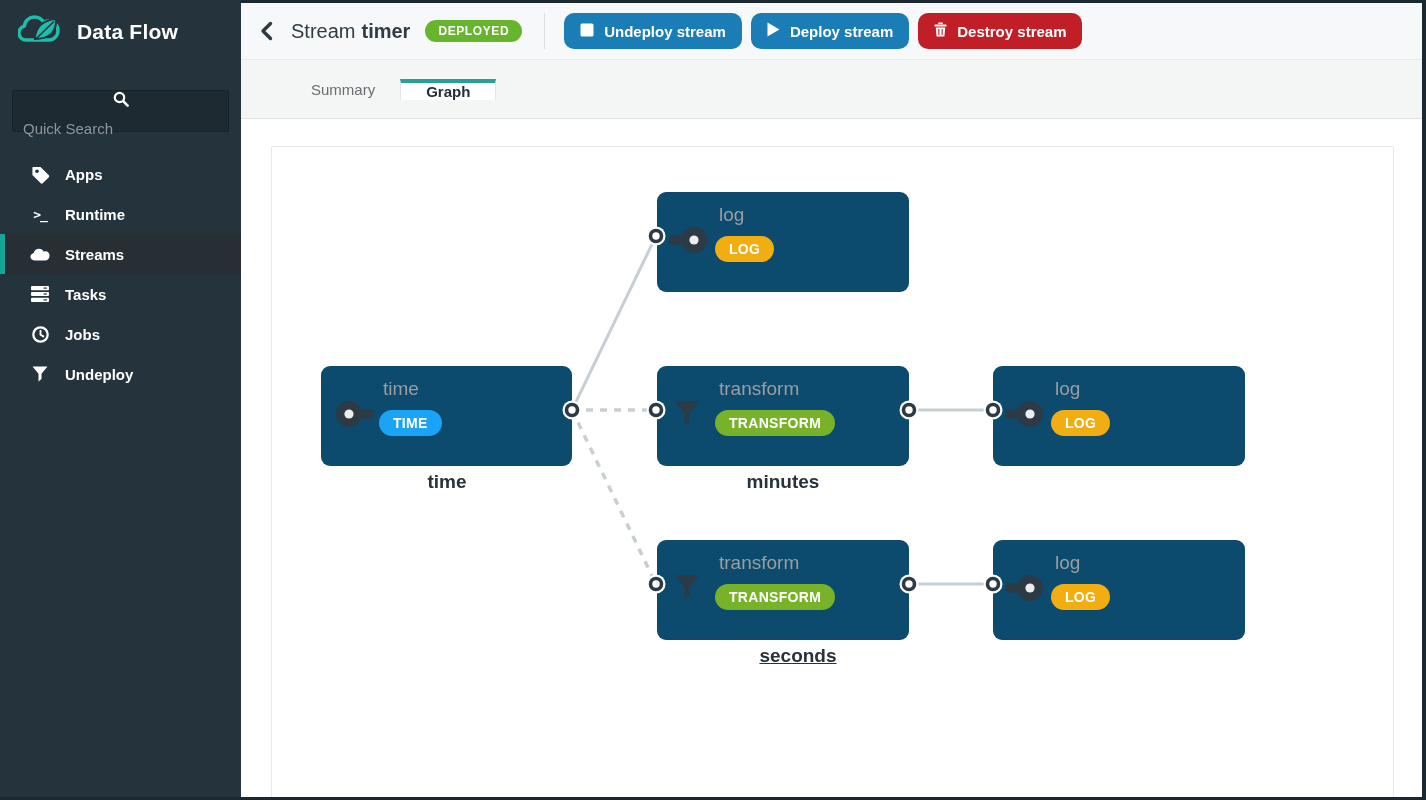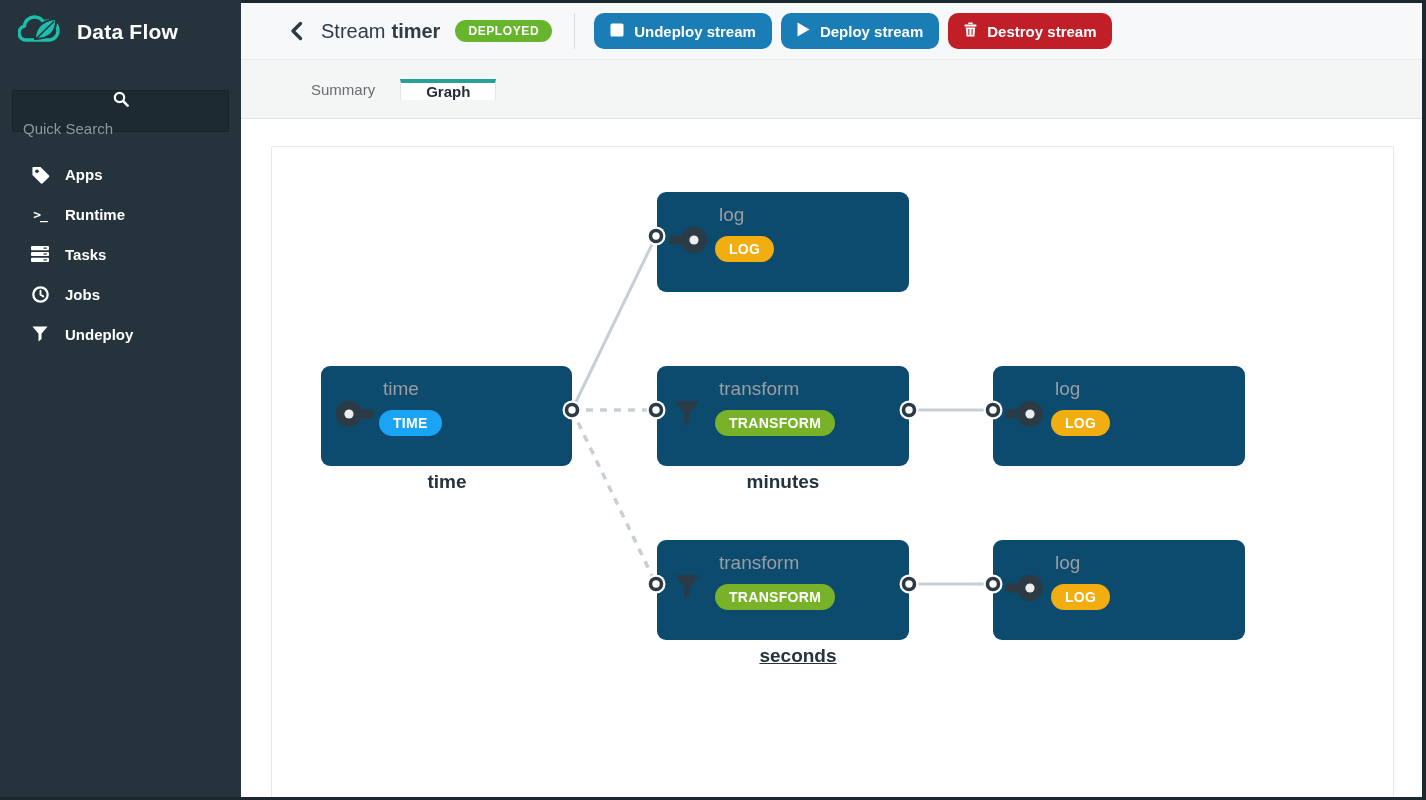"Stream" .topbar { padding-left: 48px -> 18px }
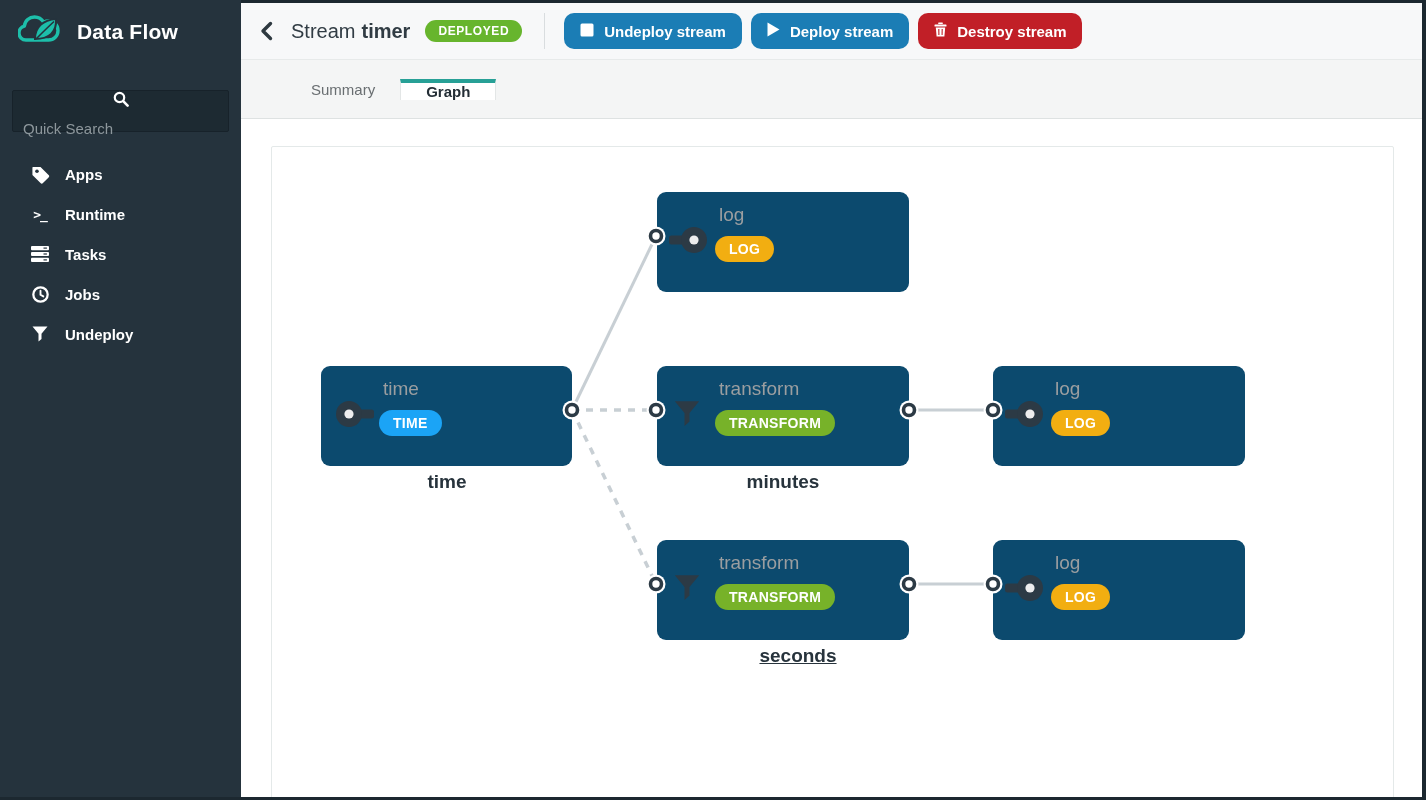"Streams" div.nav-item { html: none -> <div> <span> <svg> <path></path> </svg> </span> <span>Streams</span> </div> }
